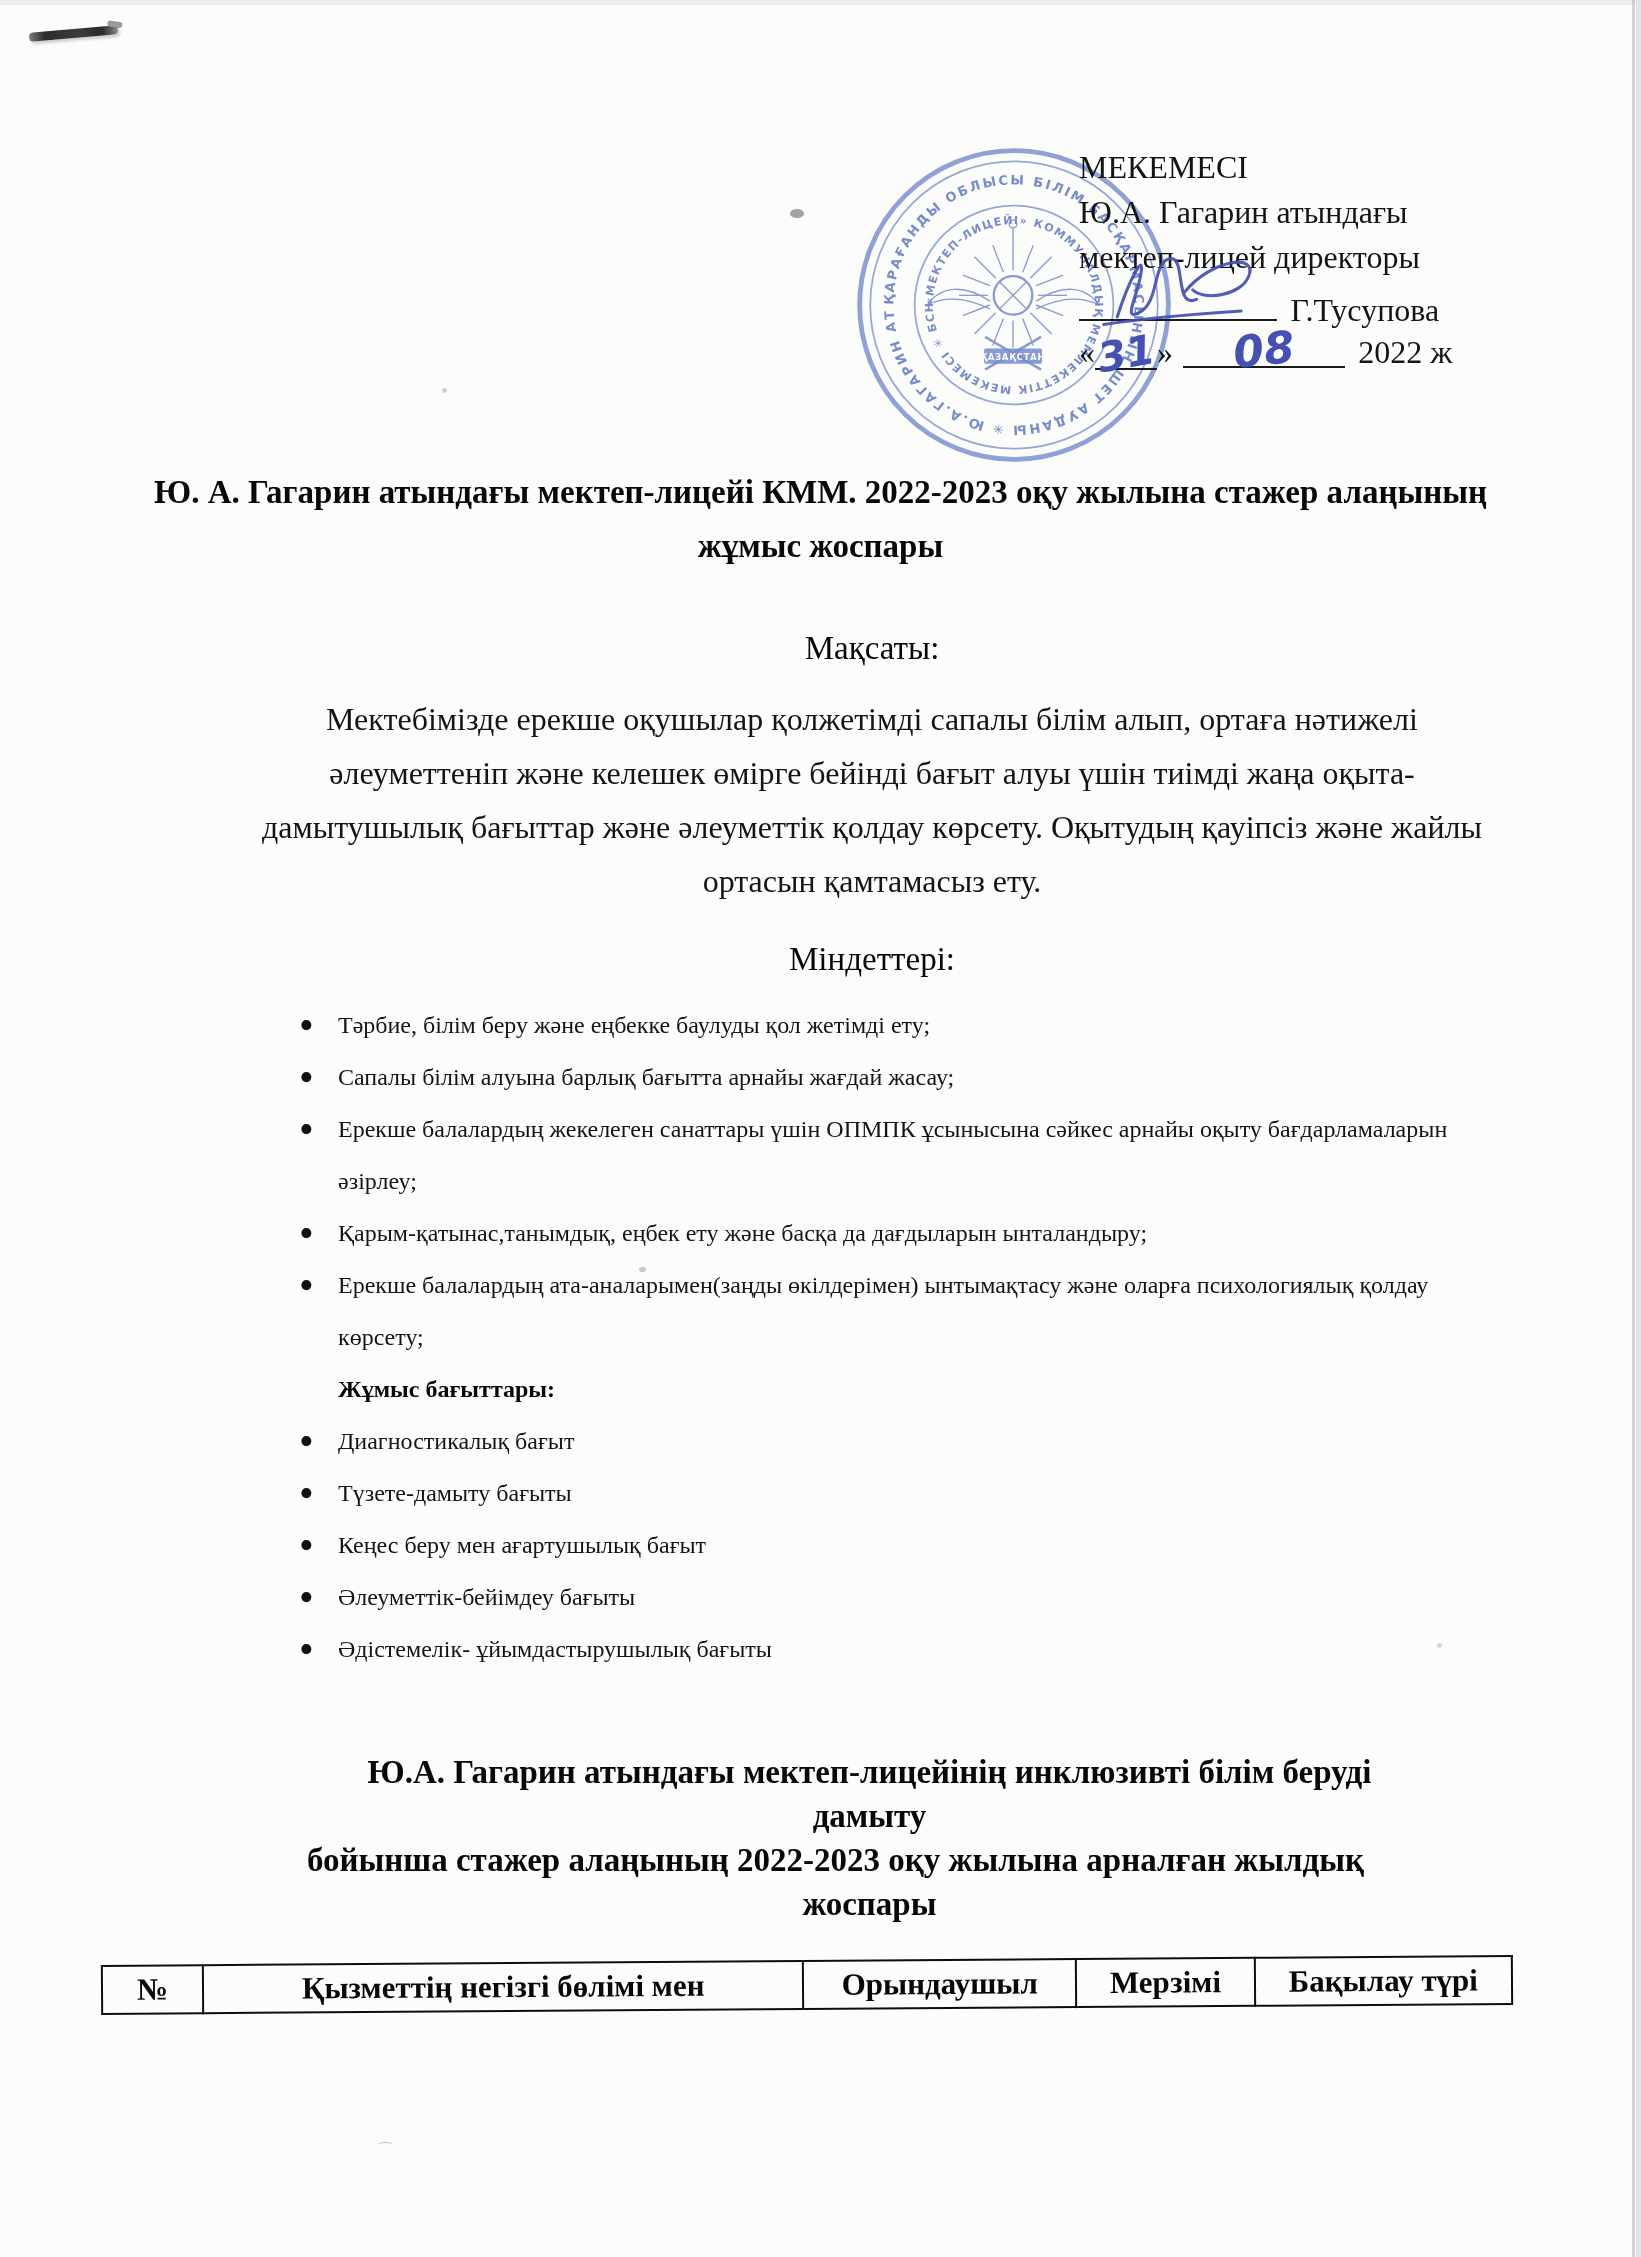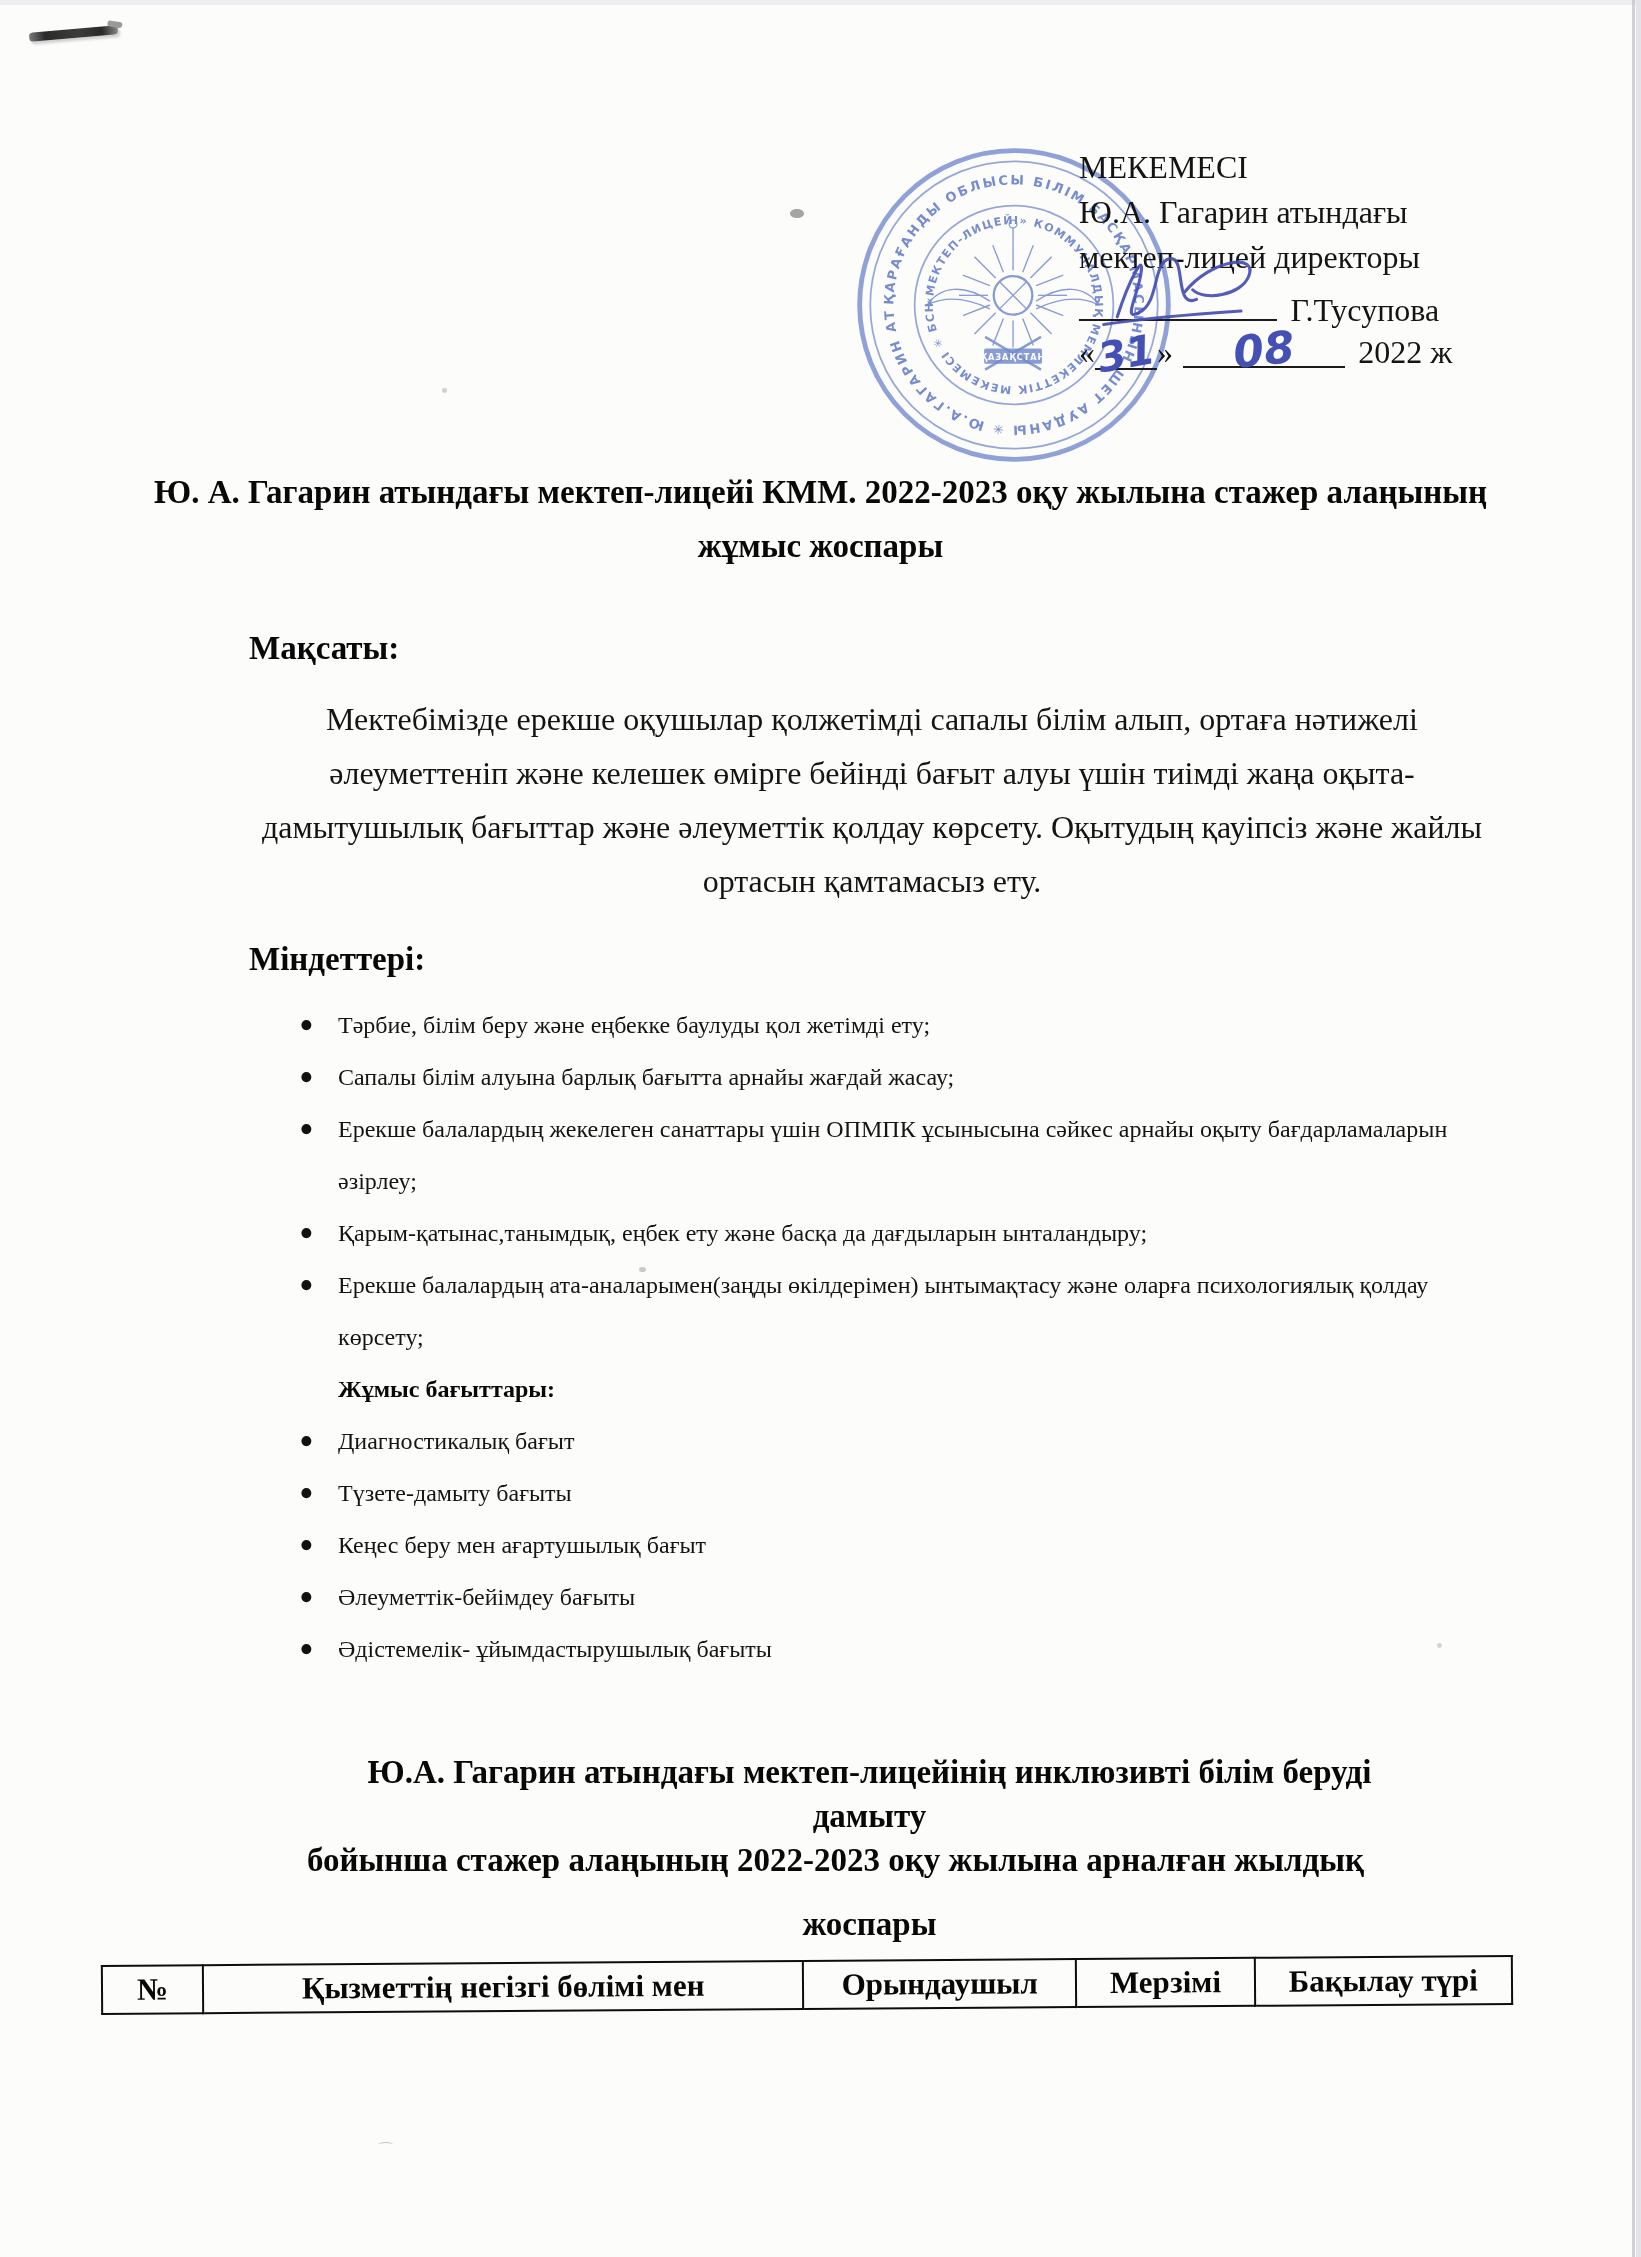"Мақсаты:" .sec-heading { font-weight: bold -> normal; text-align: none -> center }
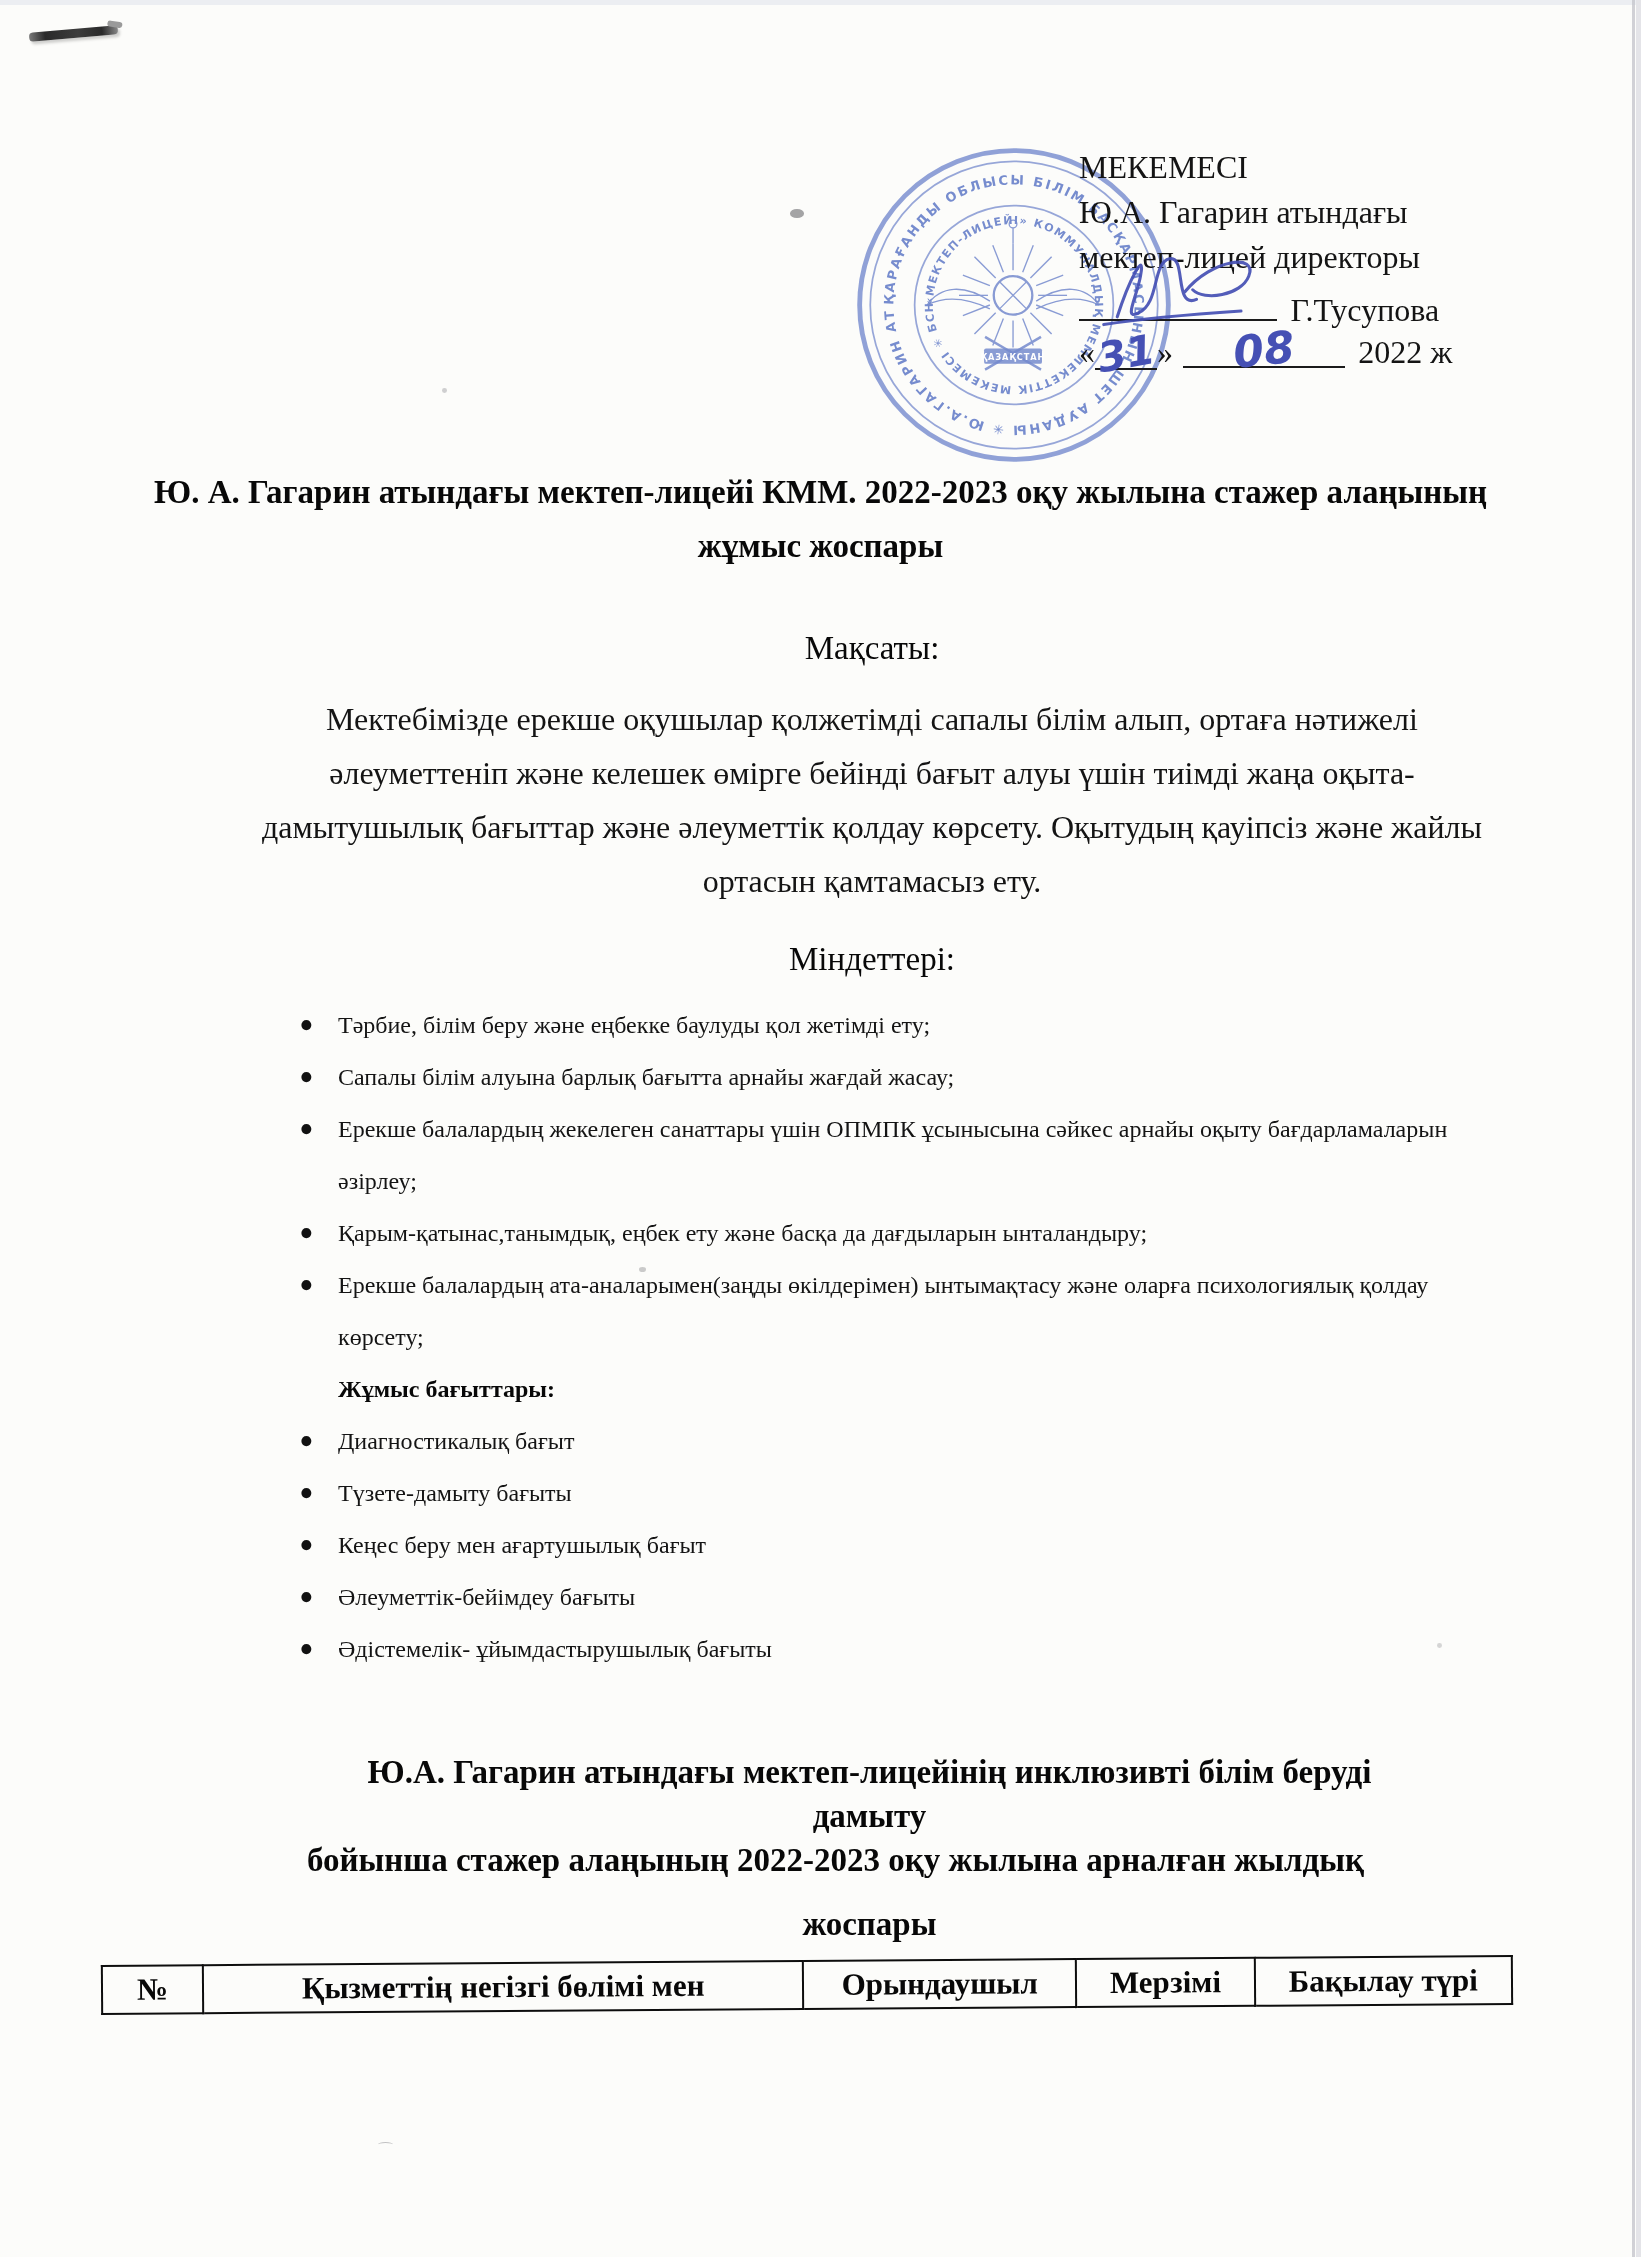"жоспары" .subtitle .l-center { margin-top: 20px -> none }
